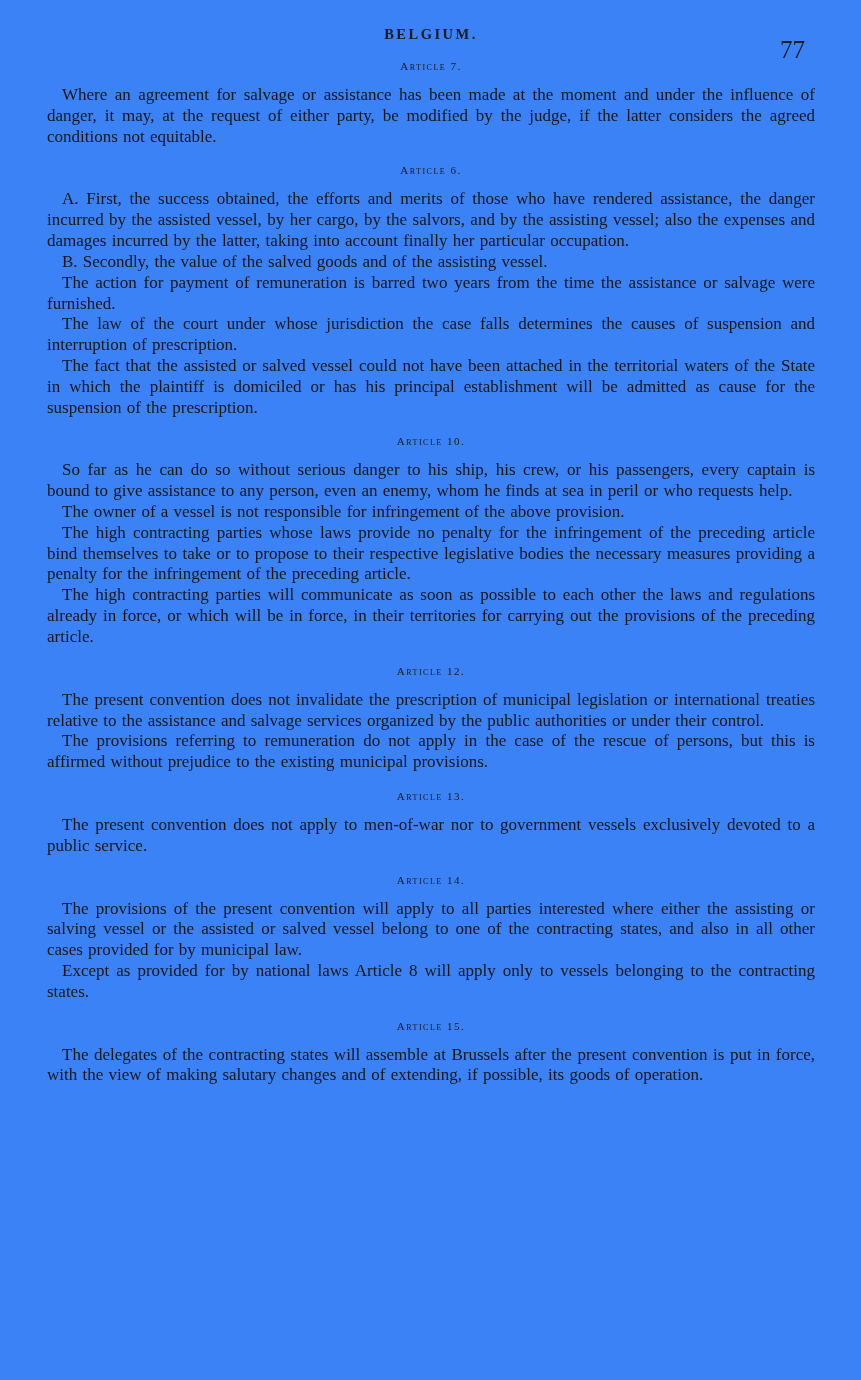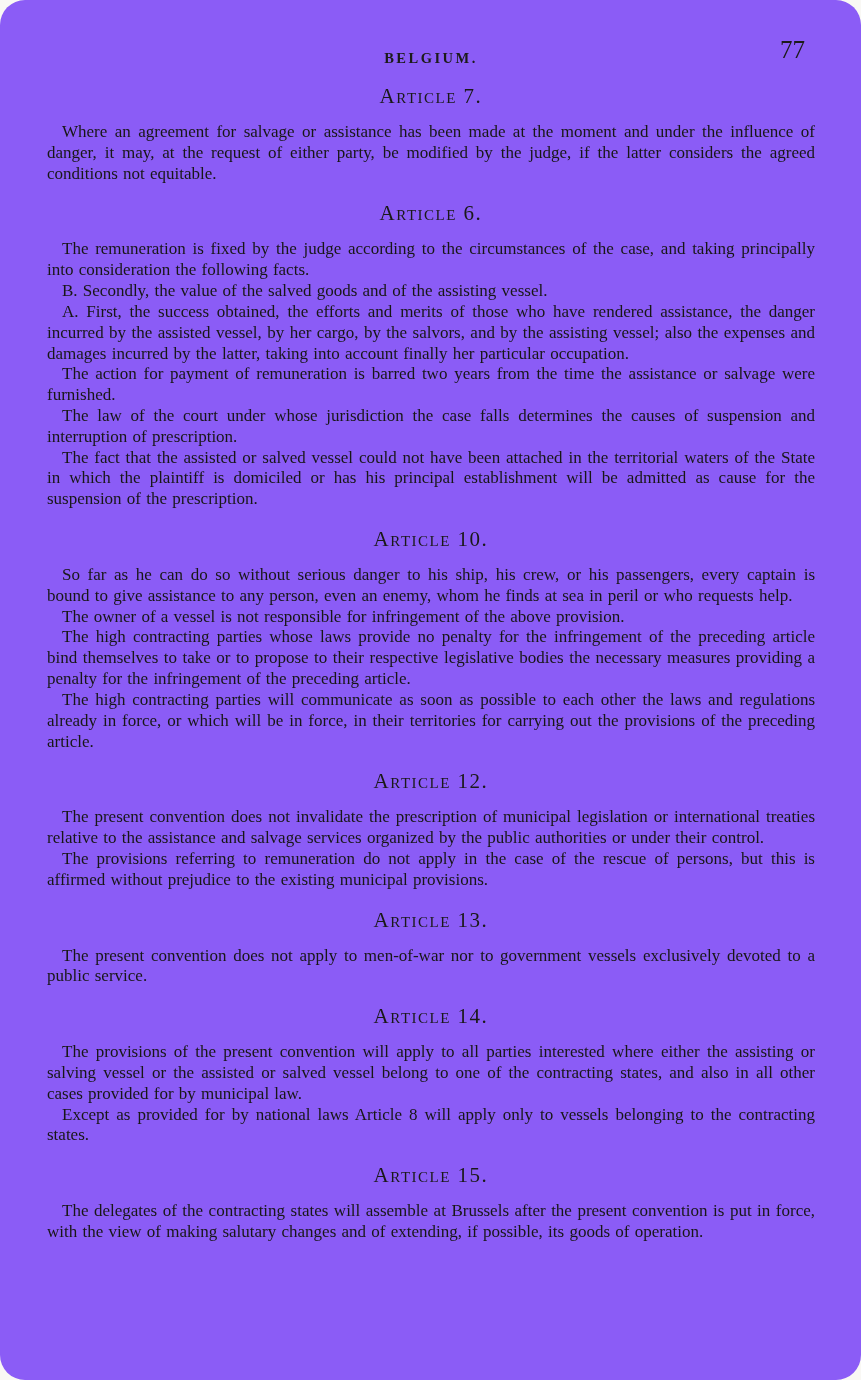"BELGIUM." .page { background: #8b5cf6 -> #3b82f6; border-radius: 25px -> none; padding: 46px 46px 0 47px -> 22px 46px 0 47px }
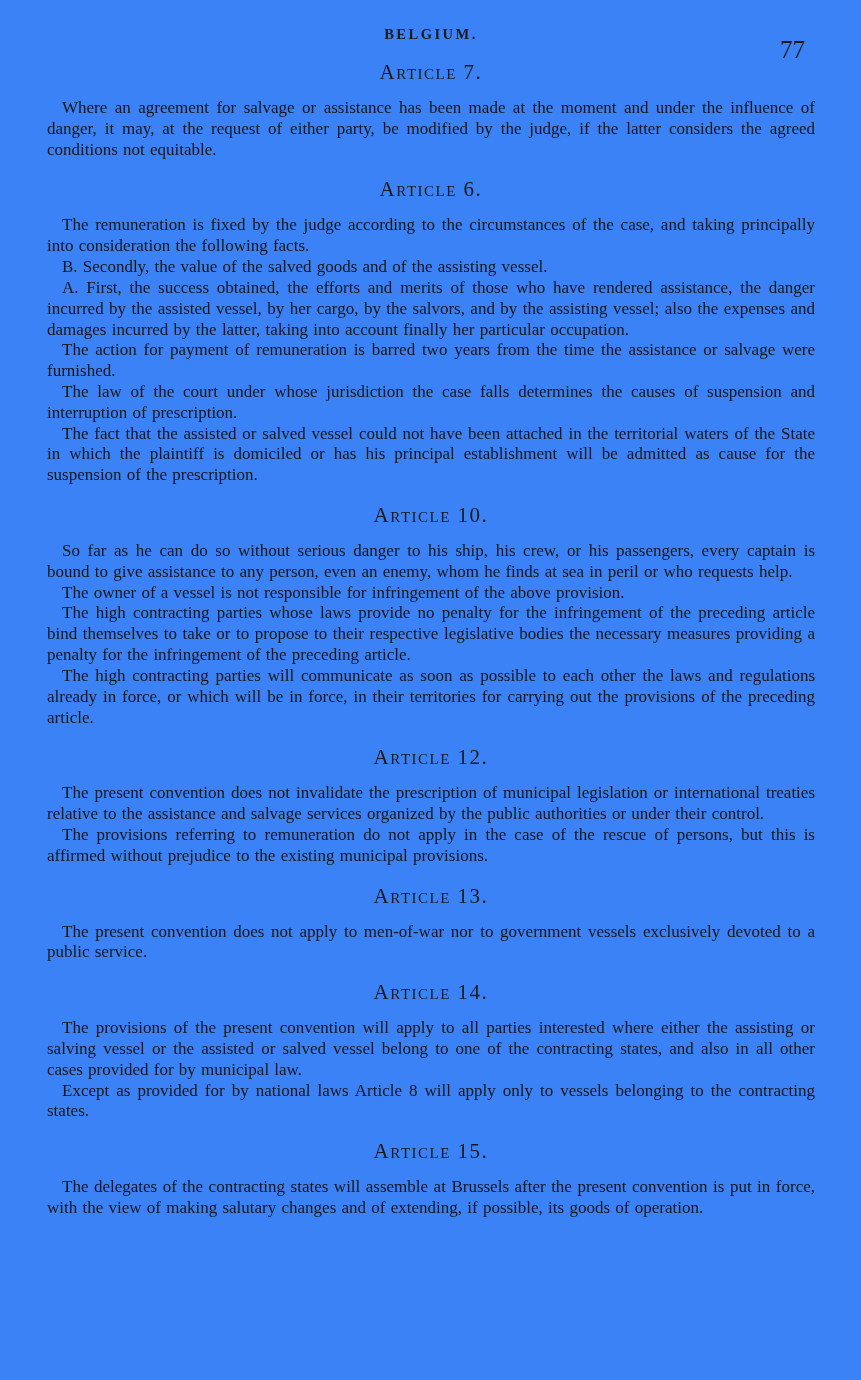"Article 7." .article-heading { font-size: 21px -> 11px }
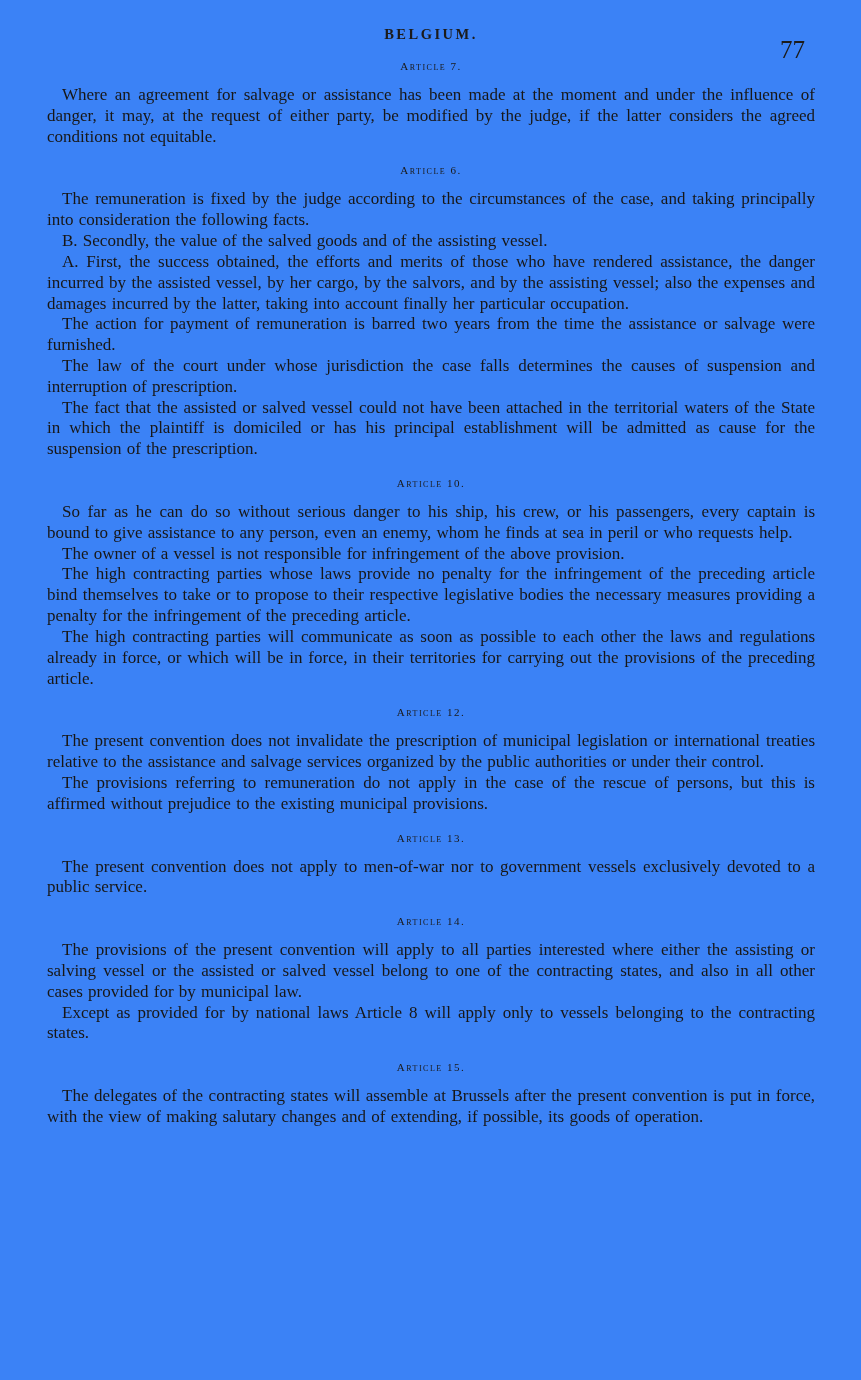"The remuneration is fixed by" p.article-paragraph { html: <p>The remuneration is fixed by the judge according to the circumstances of the case, and taking principally into consideration the following facts.</p> -> none }
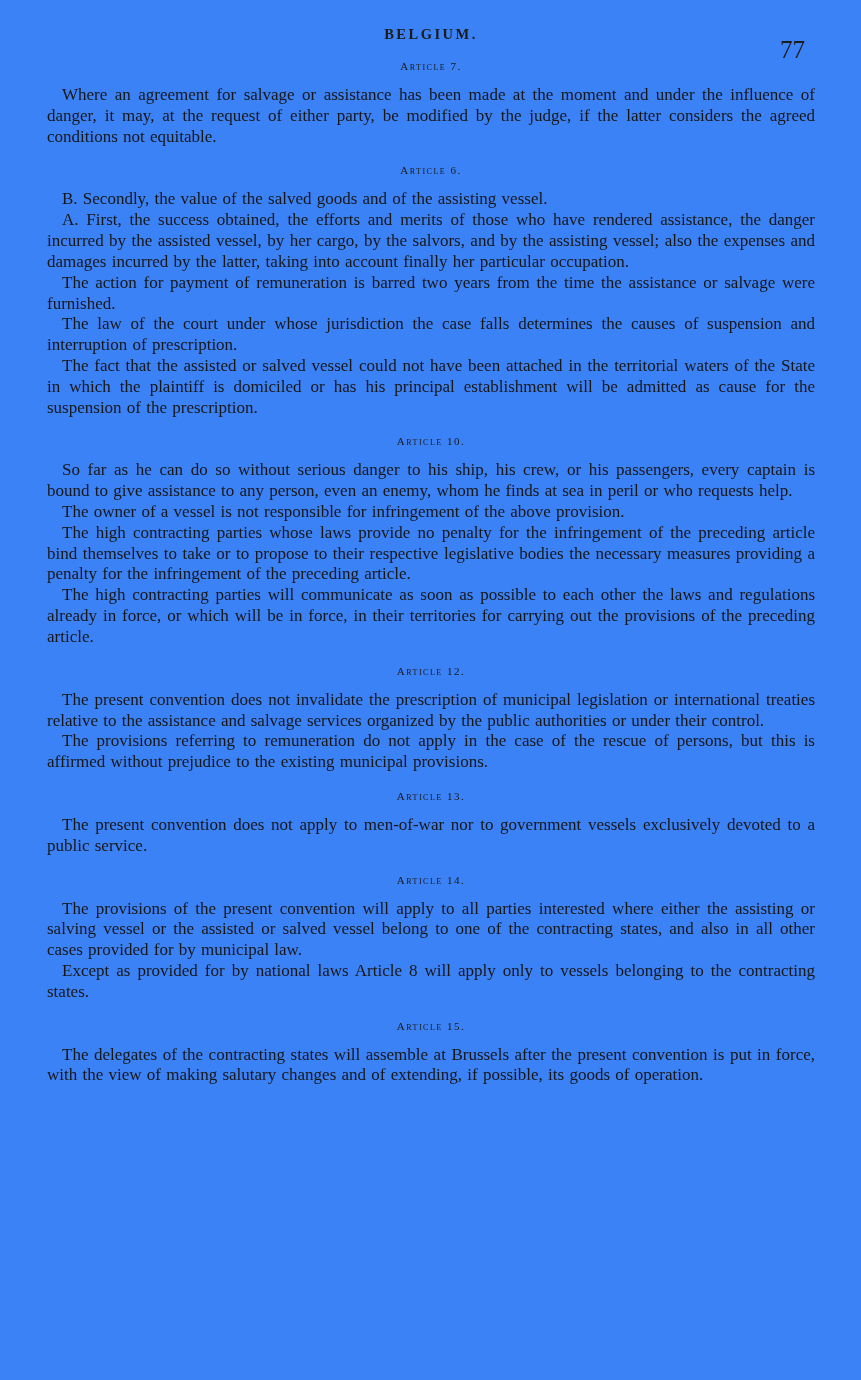"B. Secondly, the value of" p.article-paragraph { order: before "A. First, the success obtained," -> after "A. First, the success obtained," }
